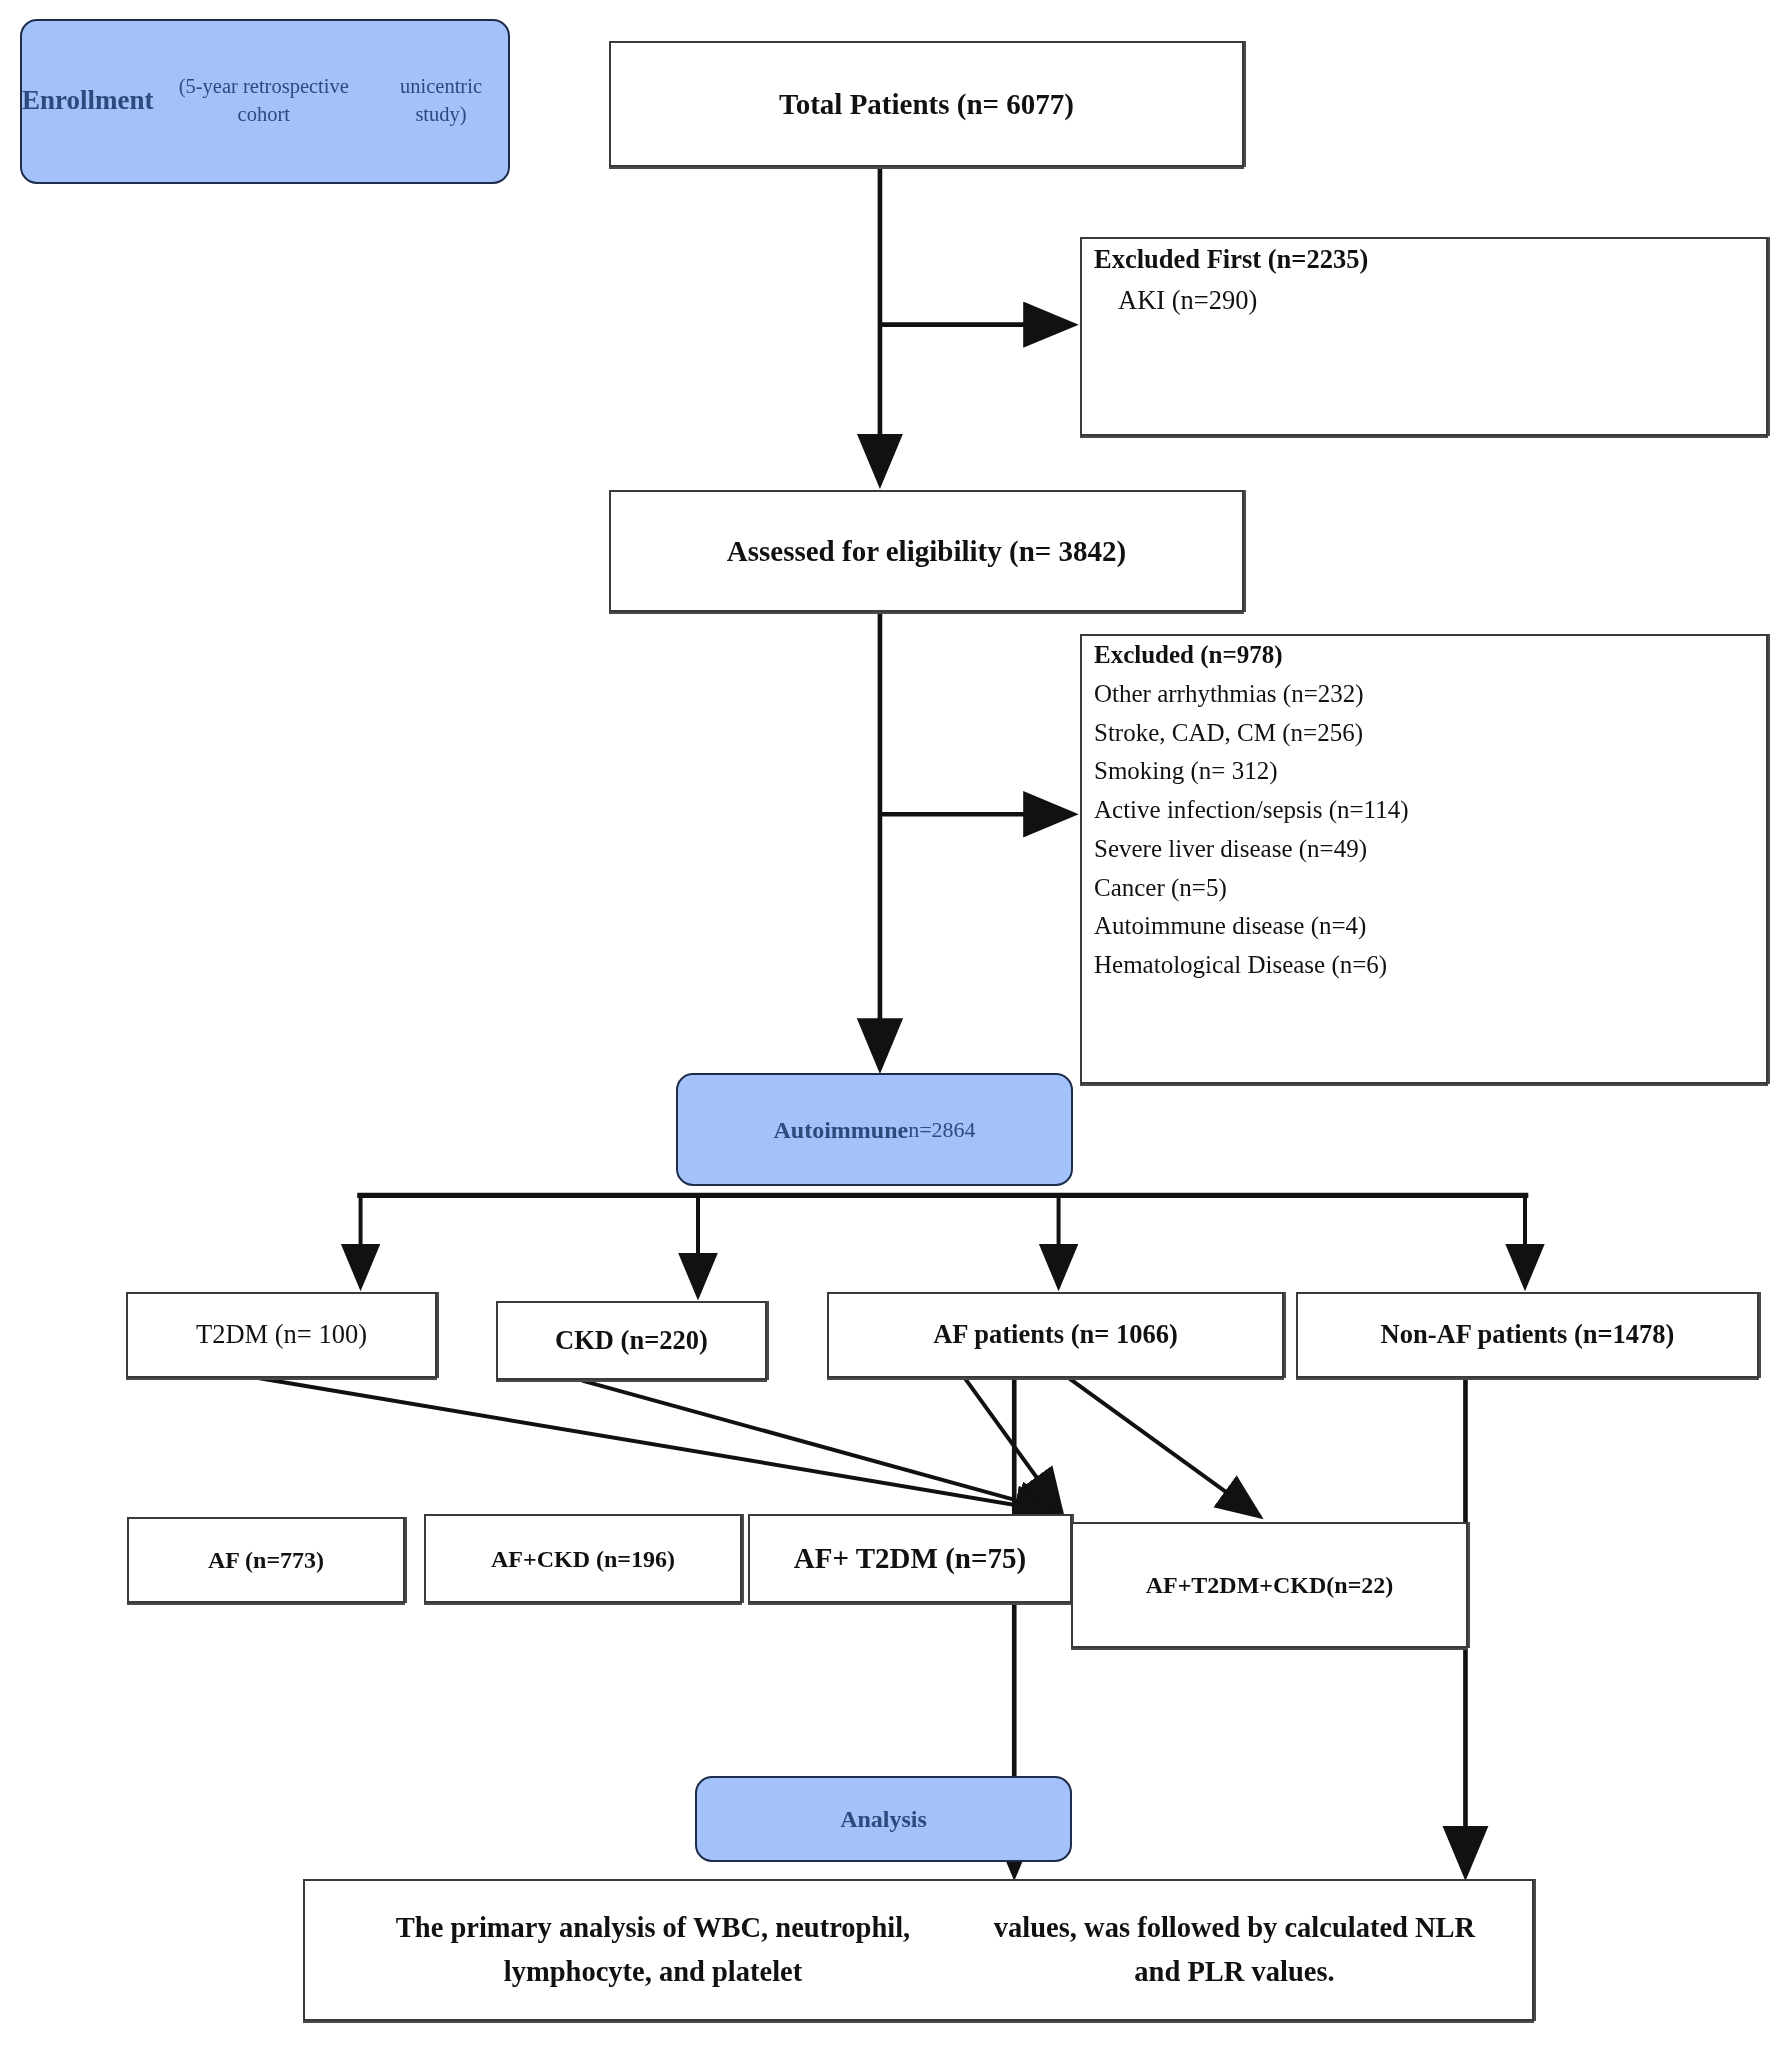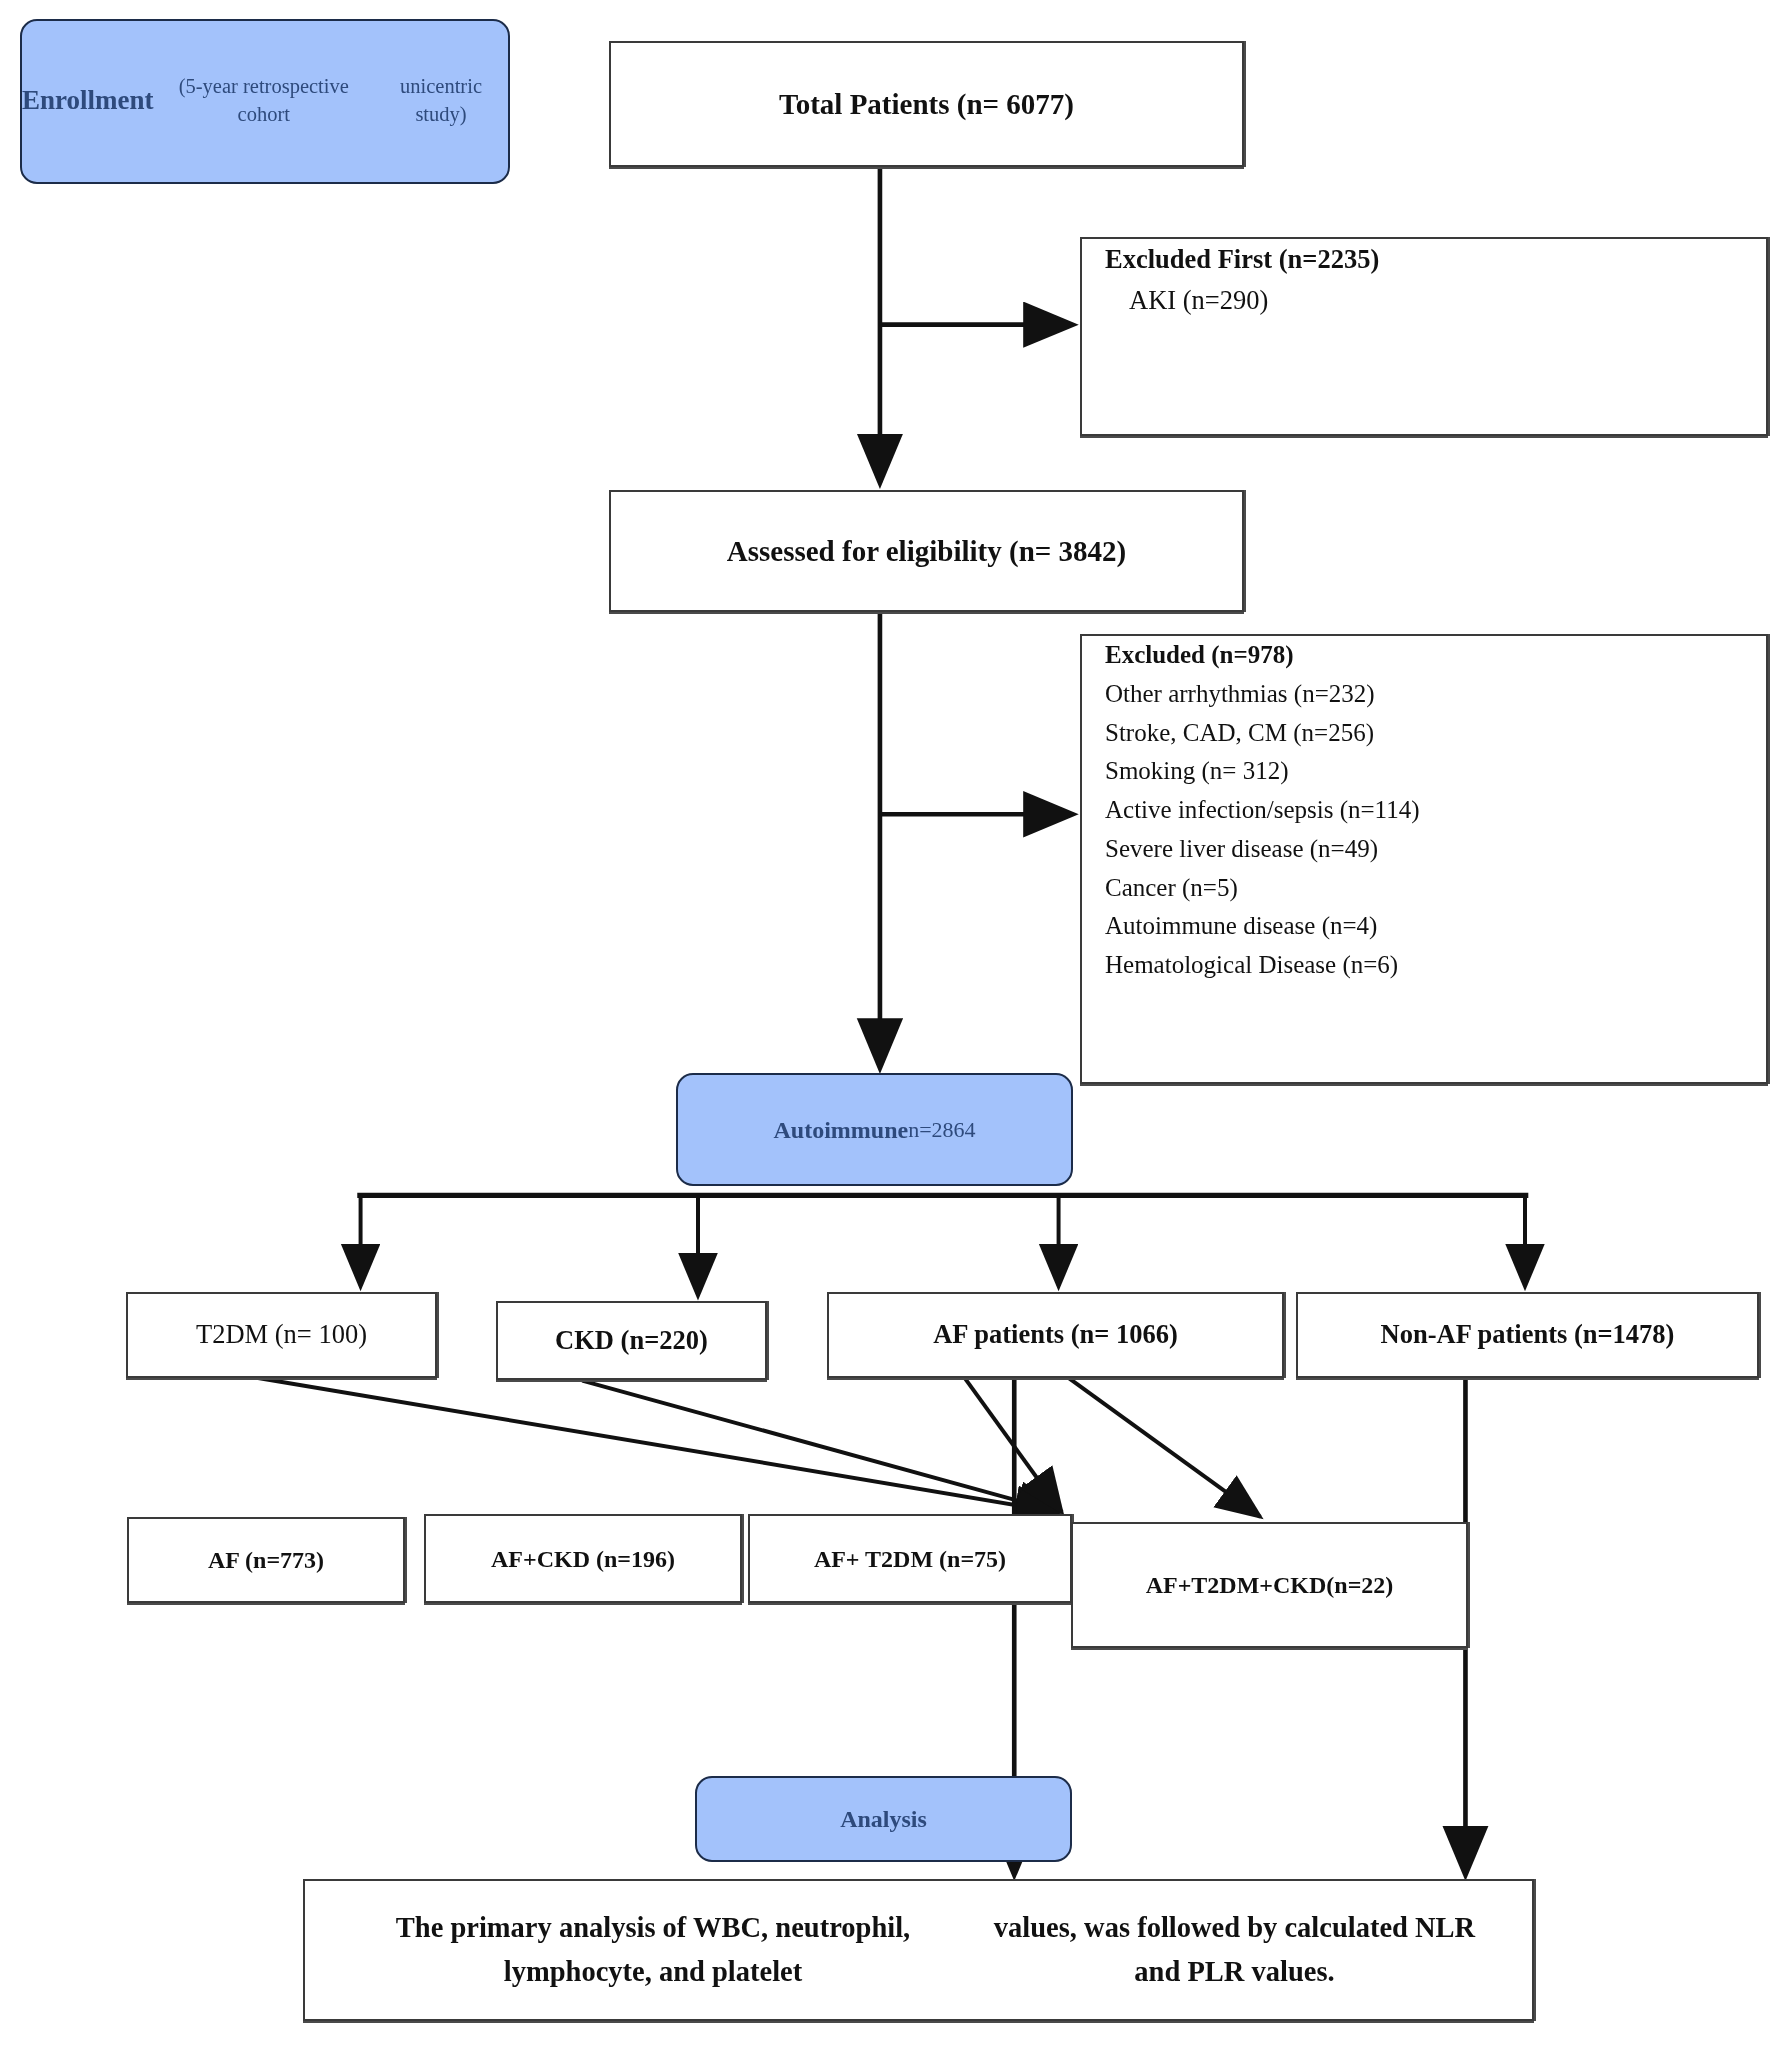"Excluded First (n=2235)" .lines-wrap { padding: 0 0 0 23px -> 0 0 0 12px }
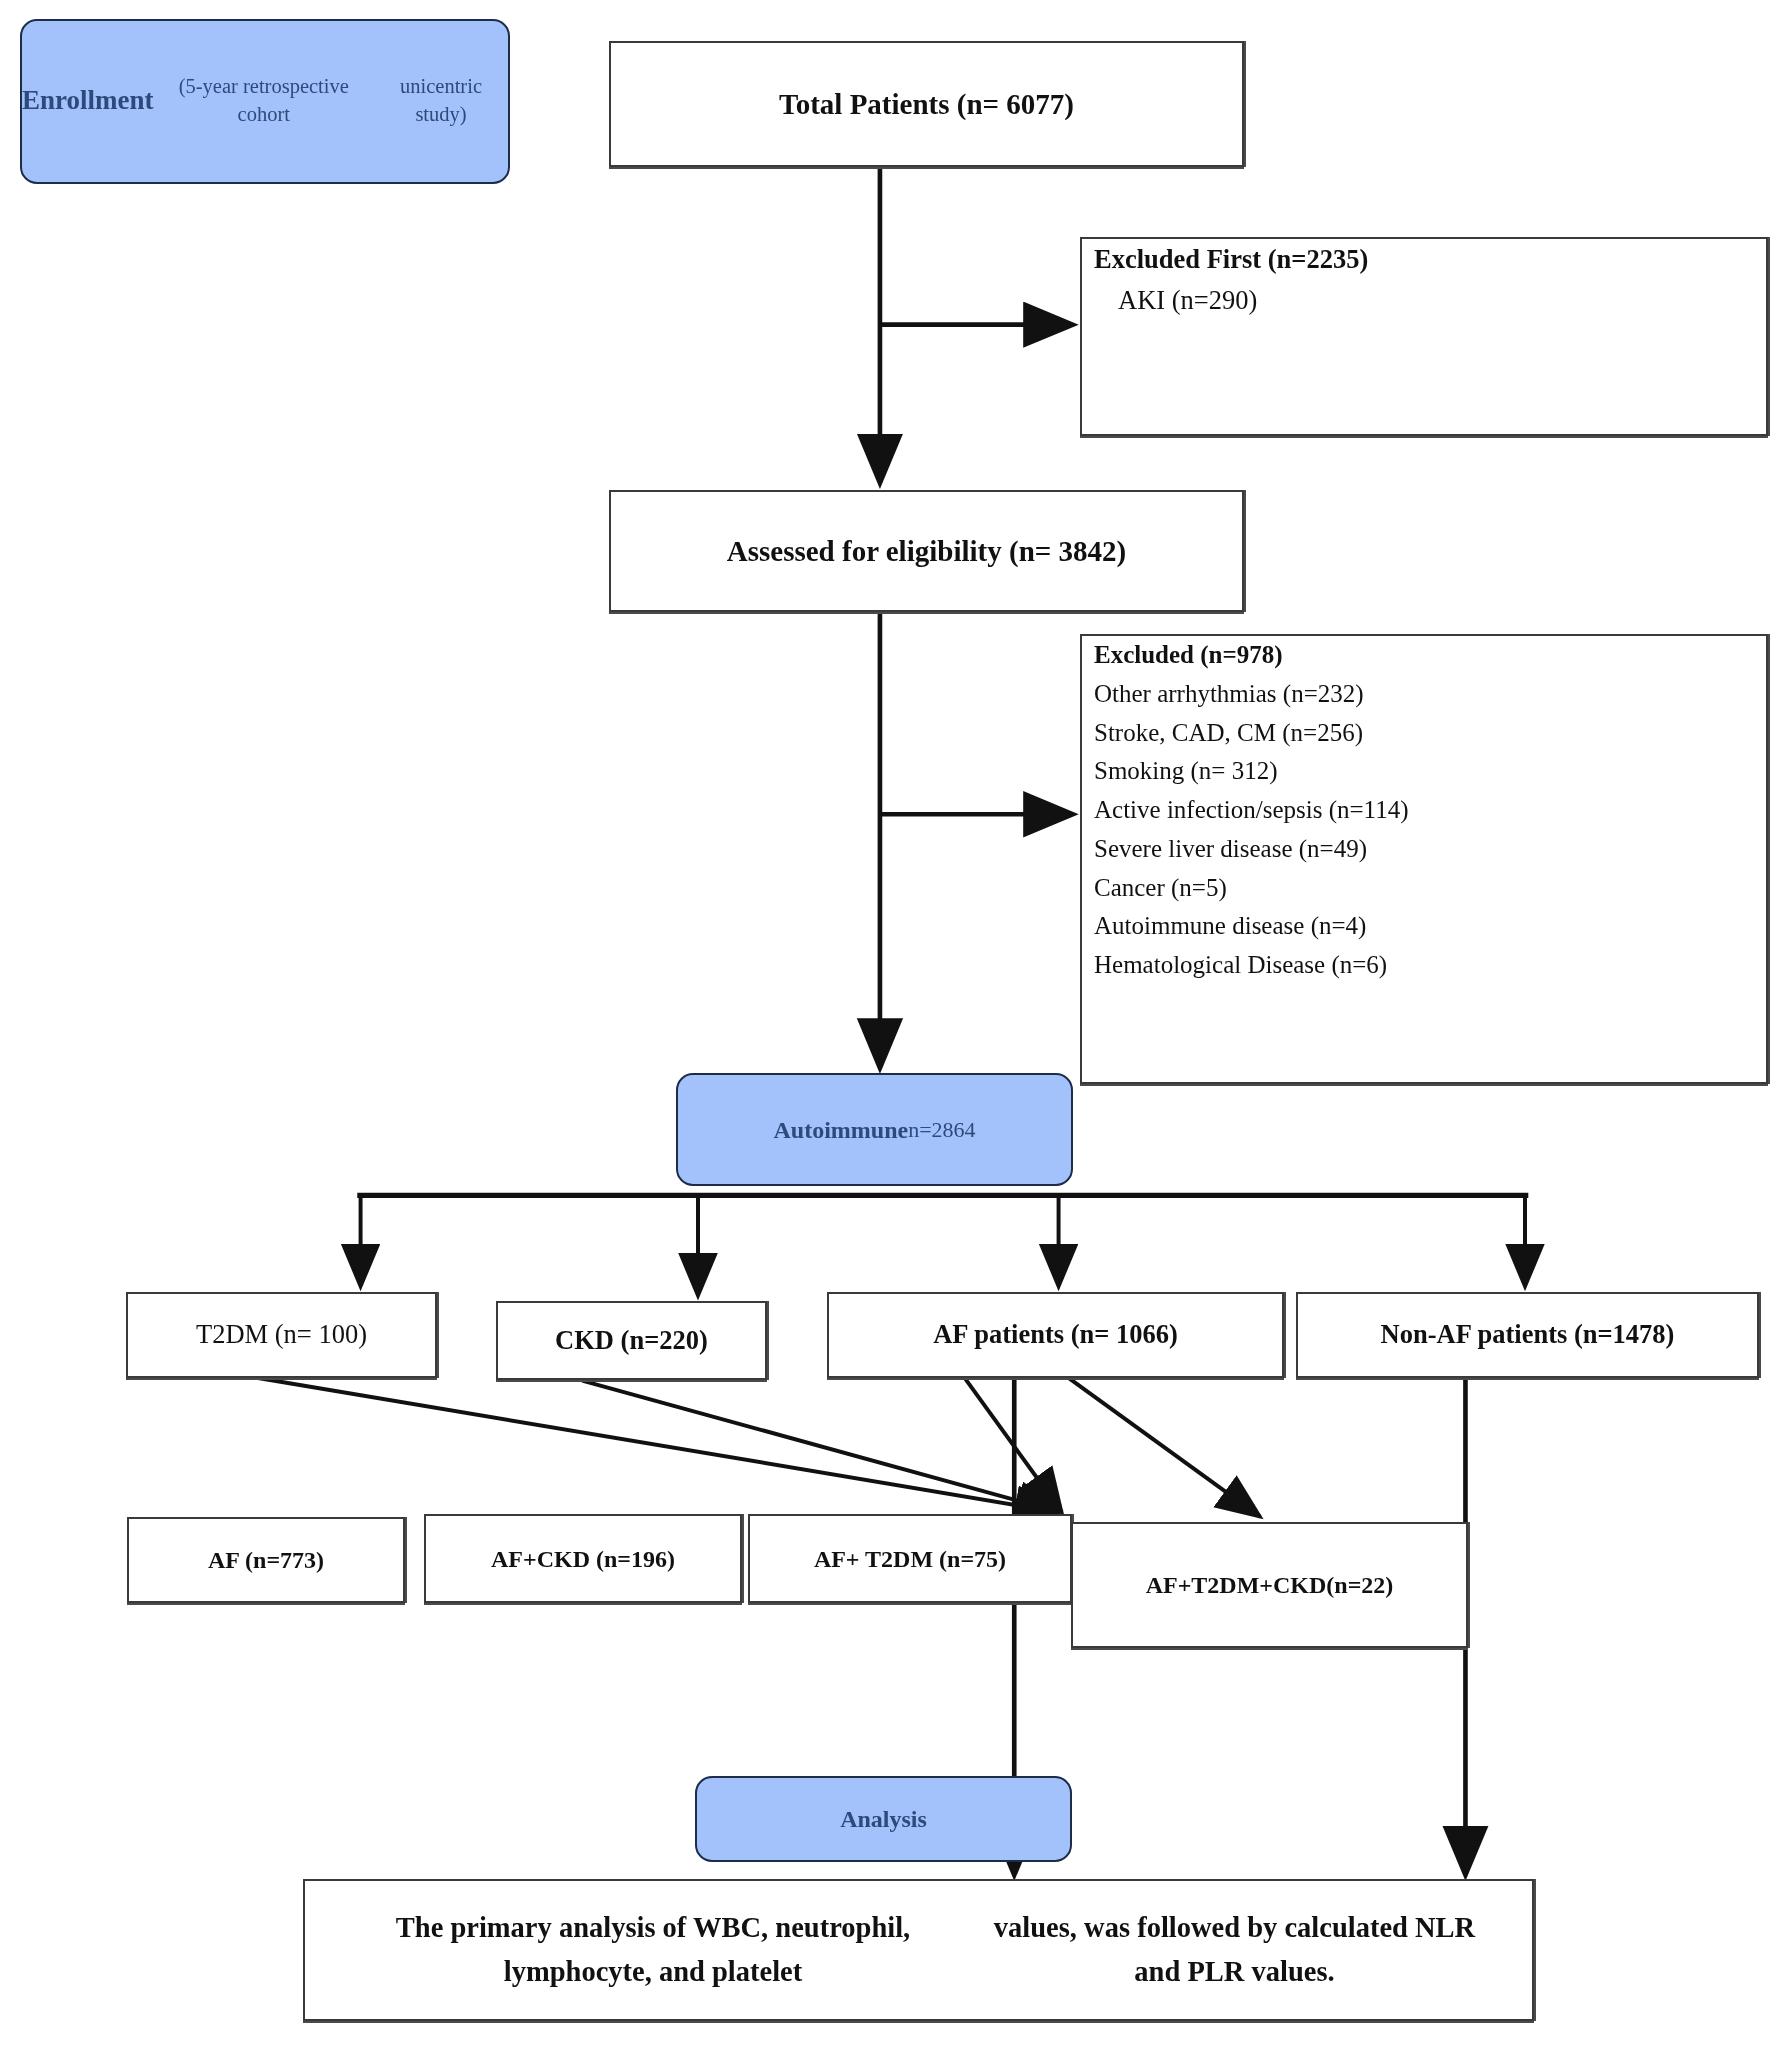"AF+ T2DM (n=75)" #node-sub-aft2dm .ttl { font-size: 24px -> 29px }
